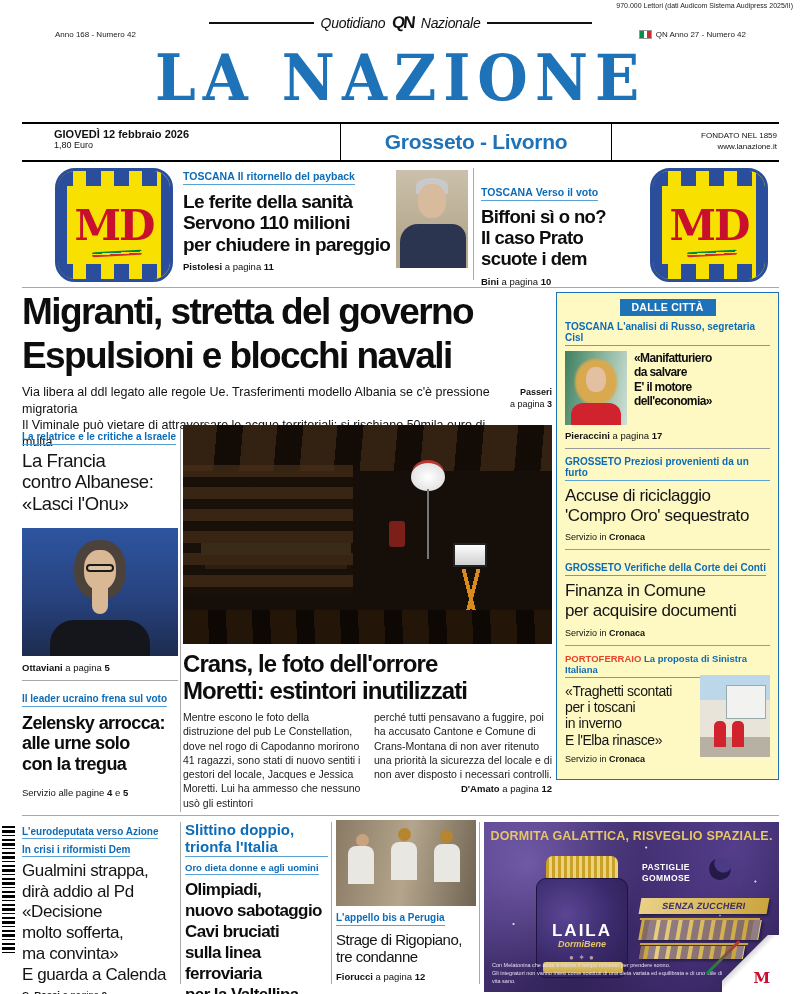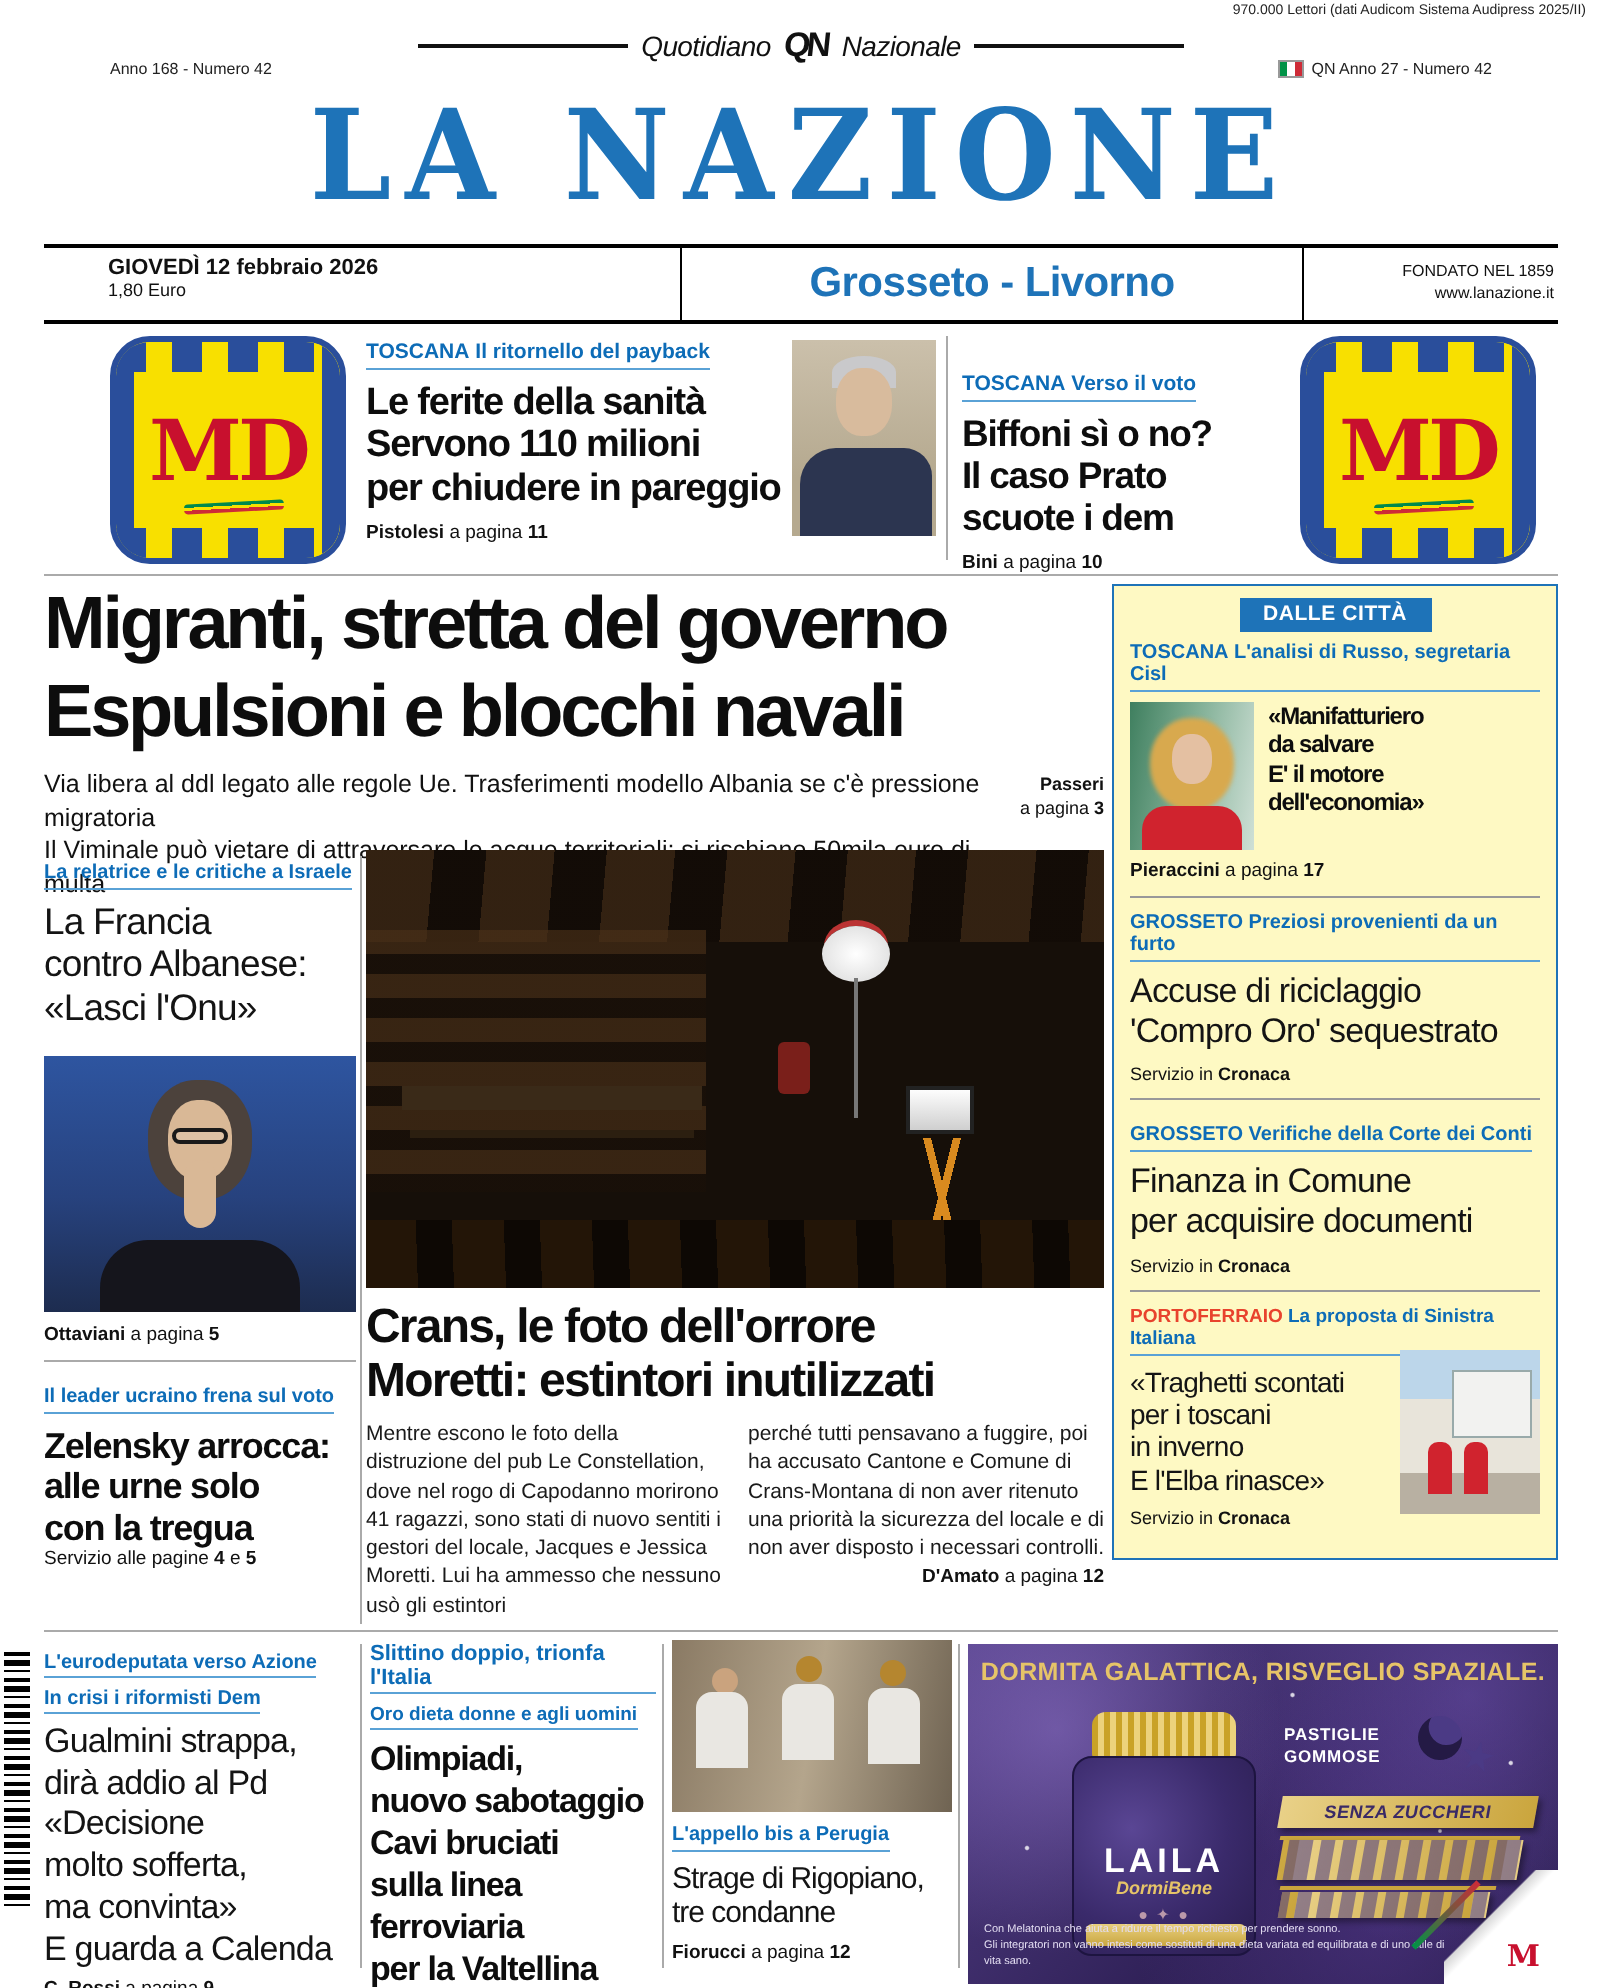"Grosseto - Livorno" .datebar .c2 { width: 312px -> 272px }
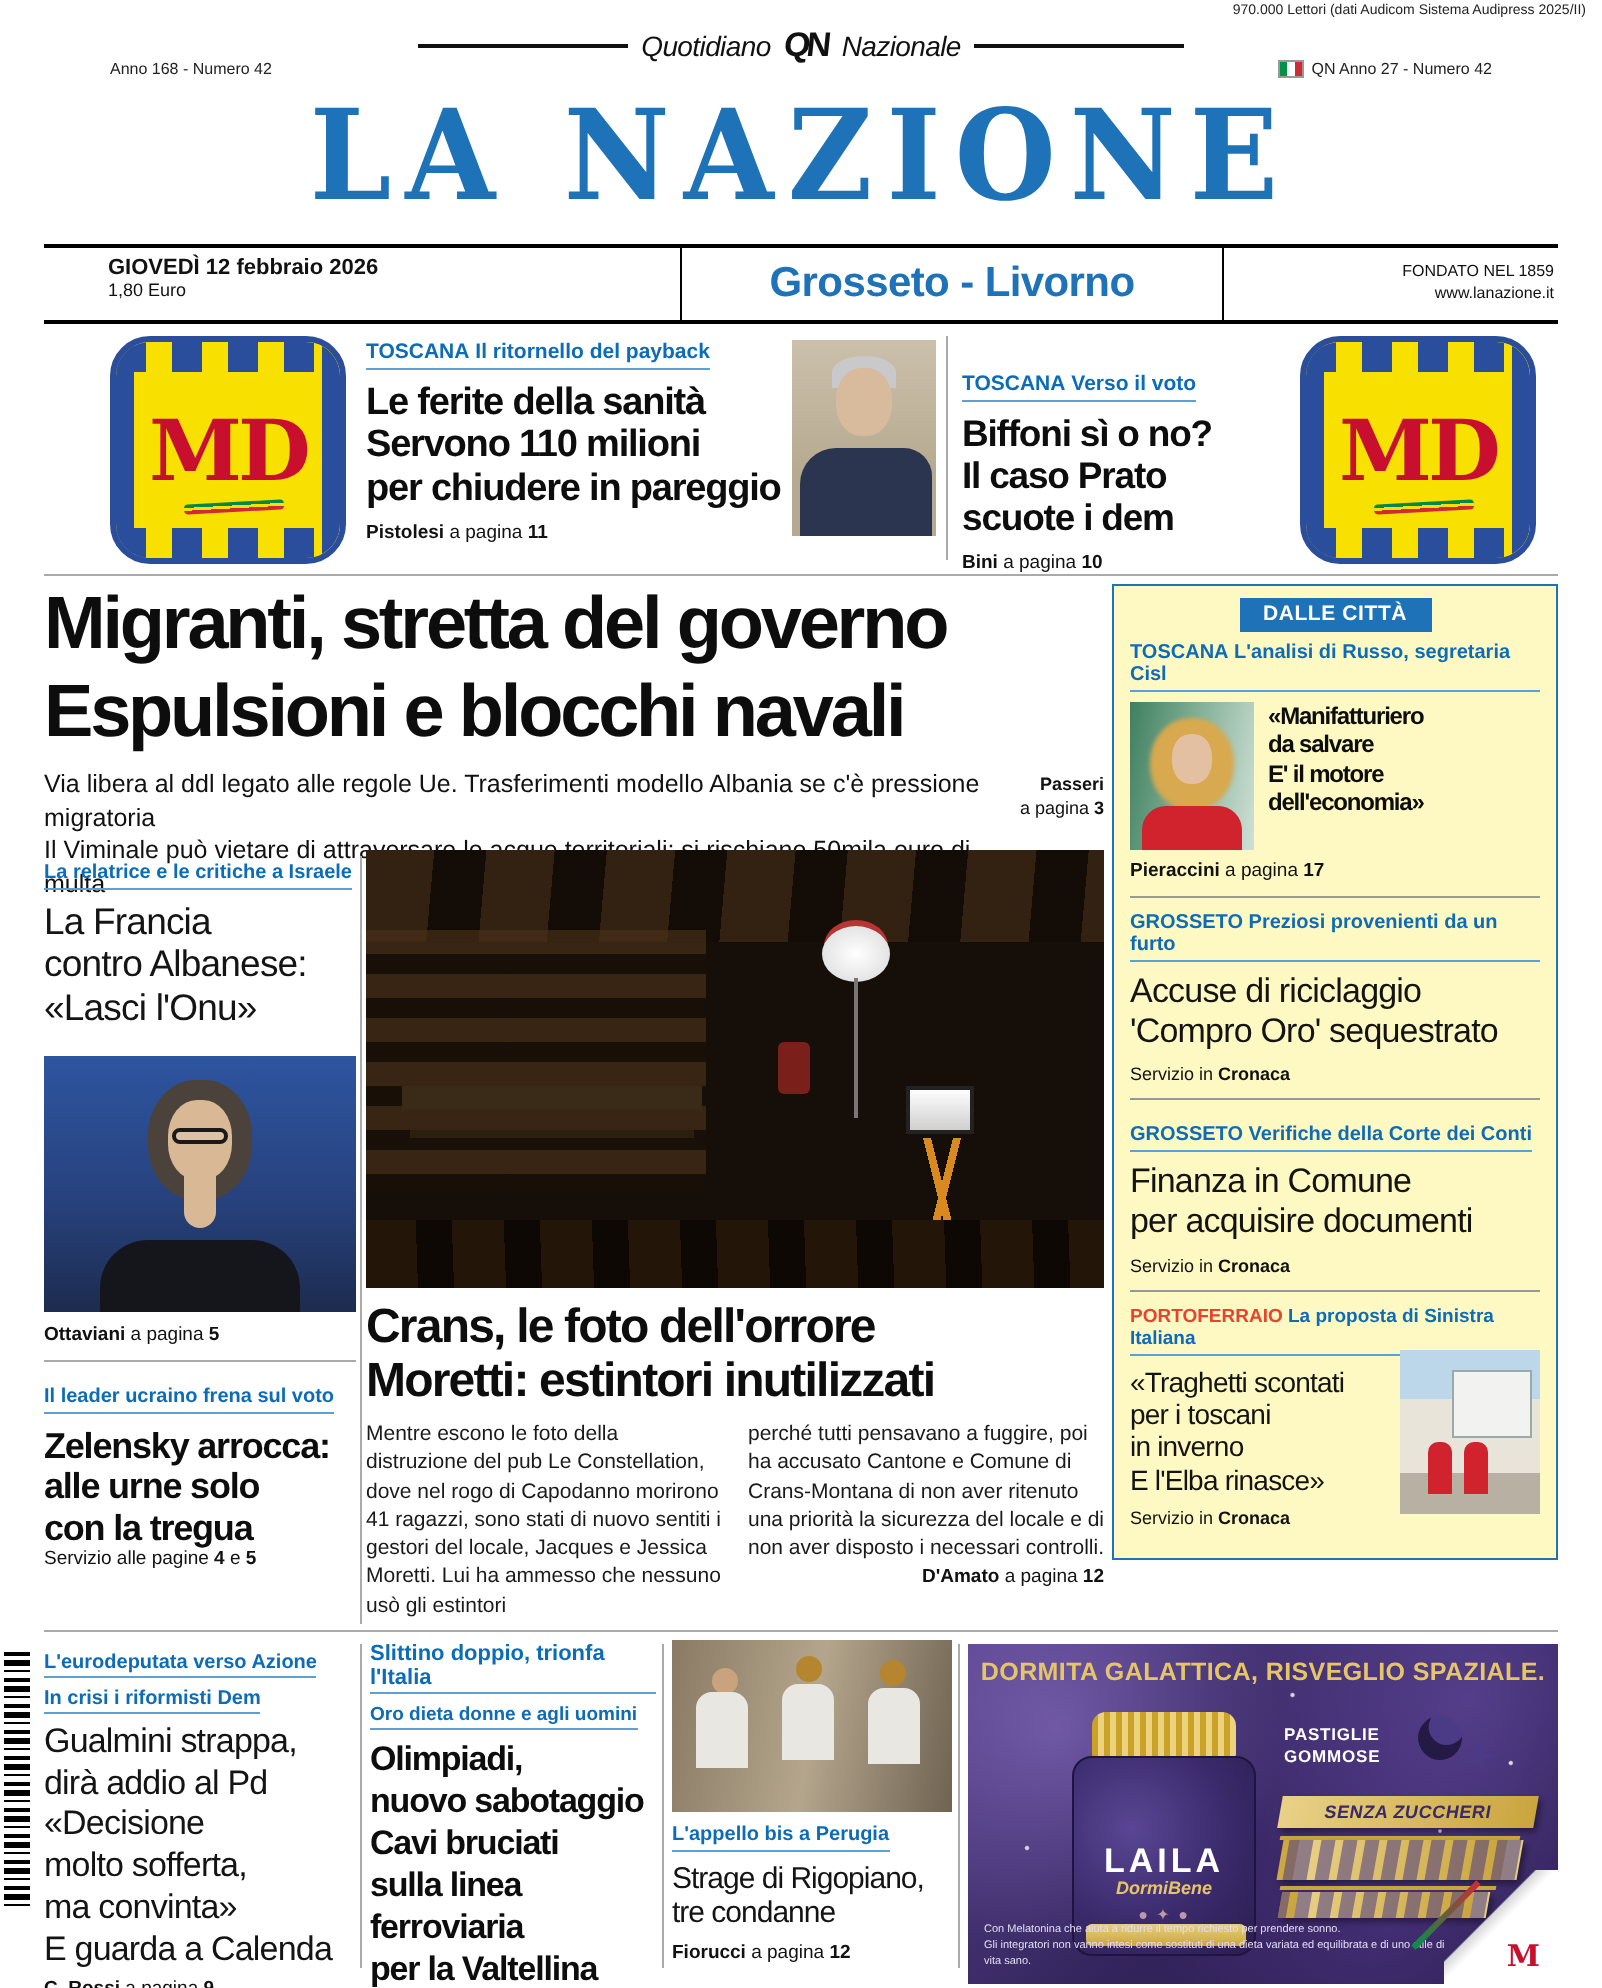"Servizio alle pagine 4 e" div.byline { margin-top: 0 -> 13px }
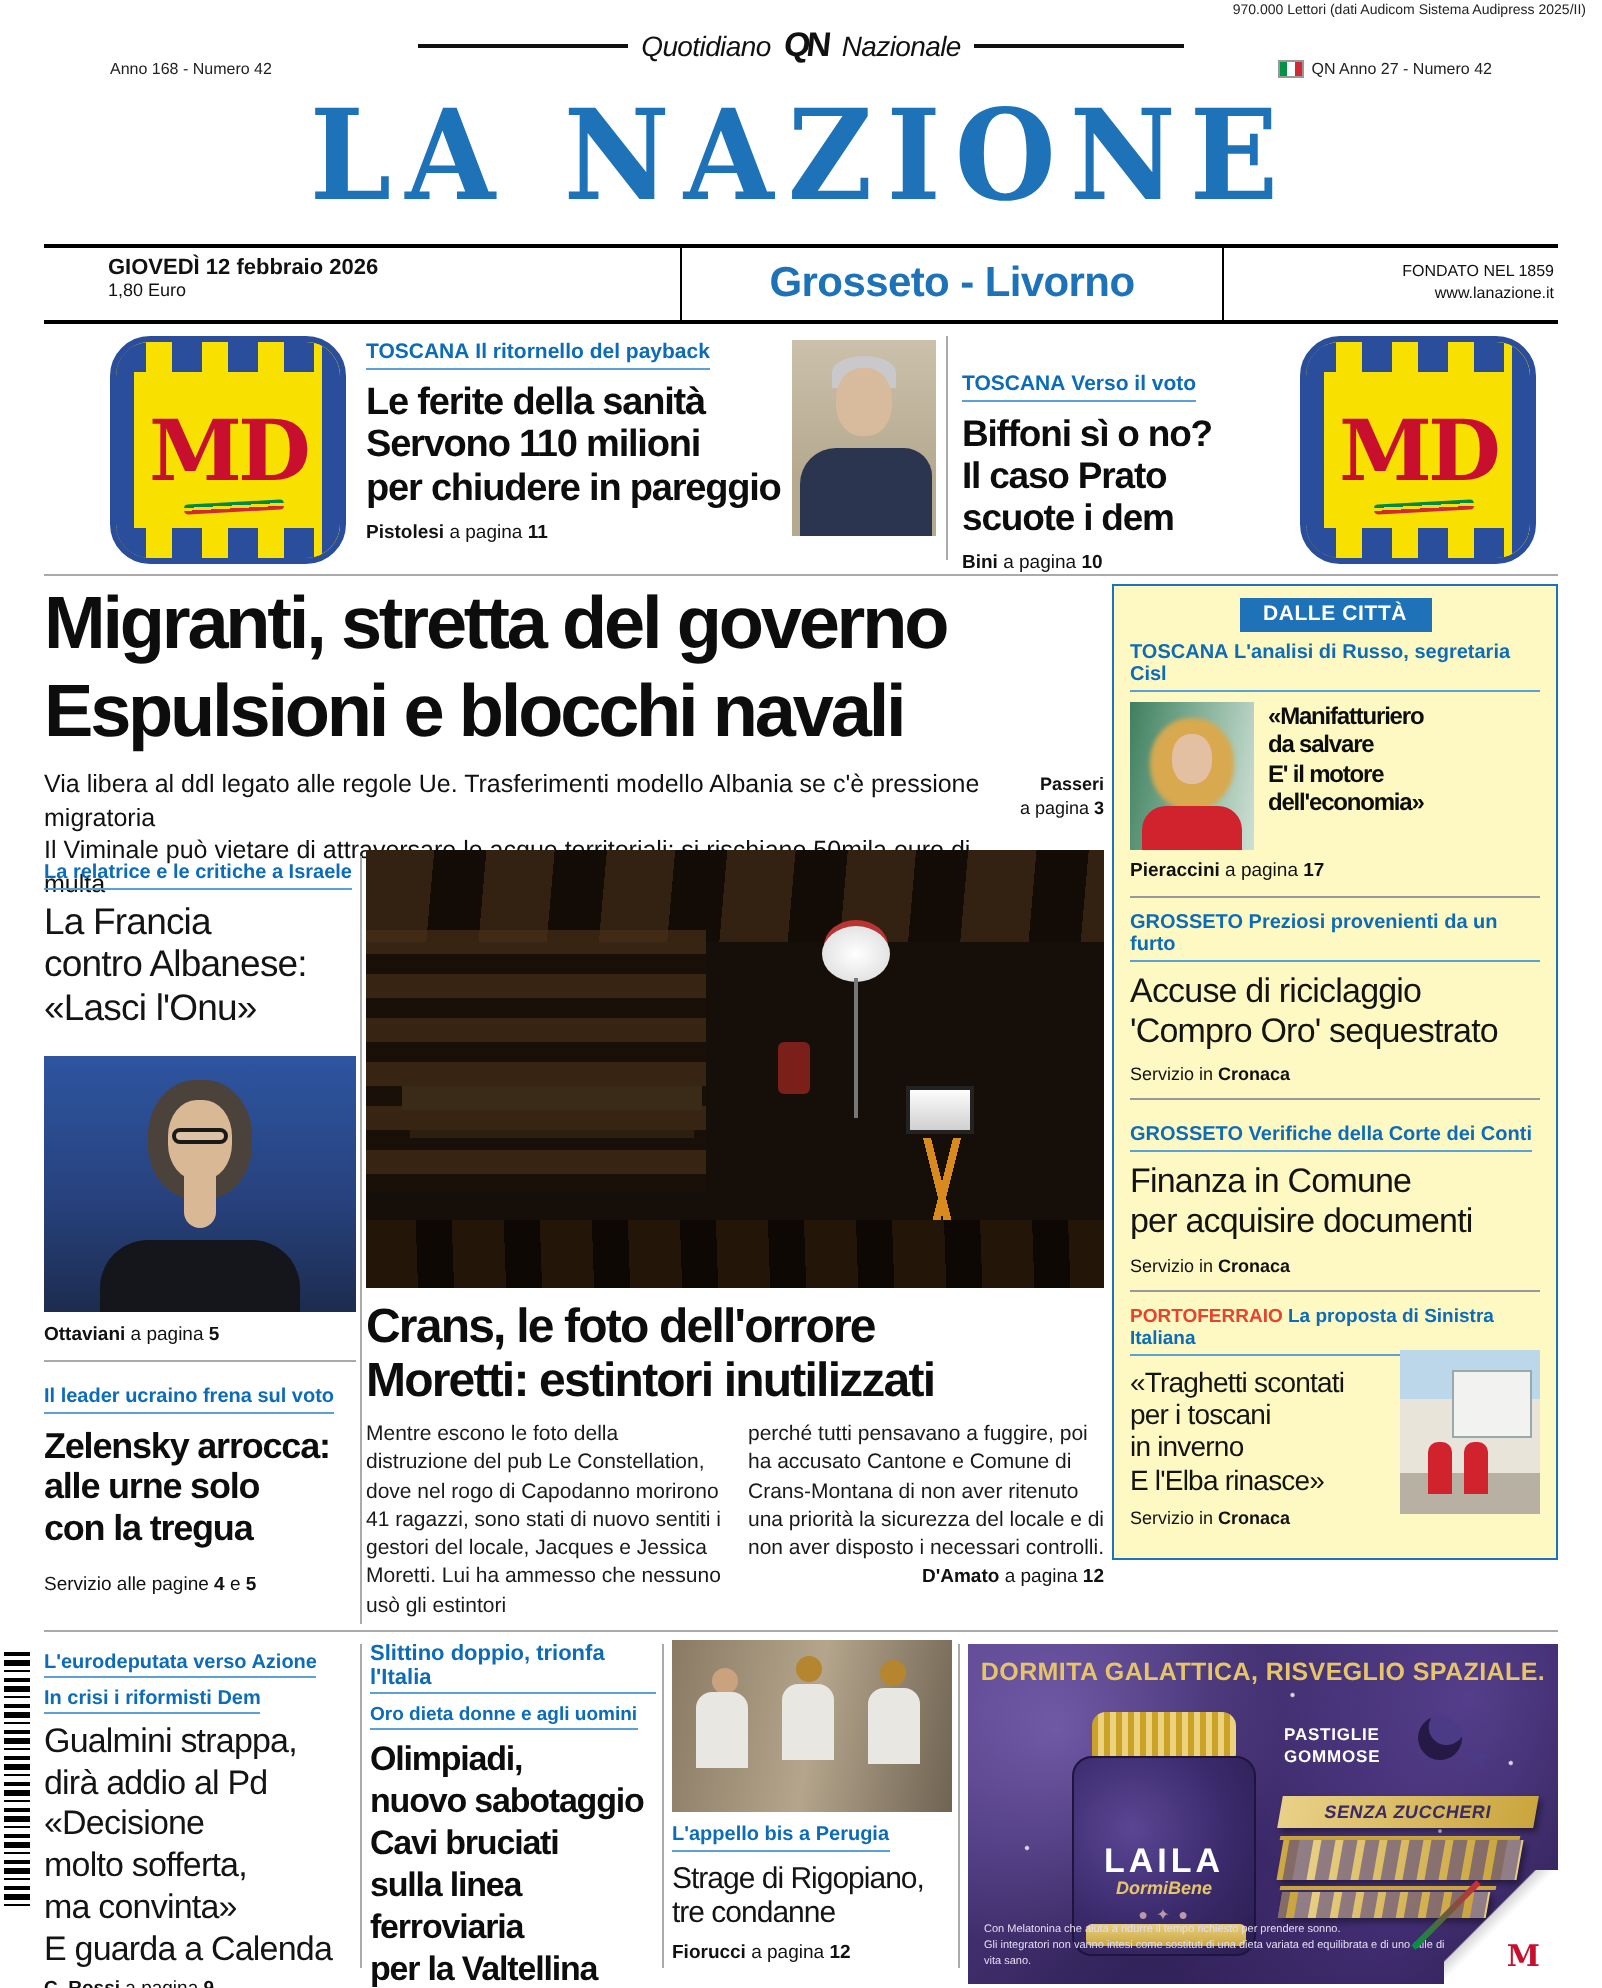"Slittino doppio, trionfa l'Italia" div.kicker { font-size: 11px -> 15px }
